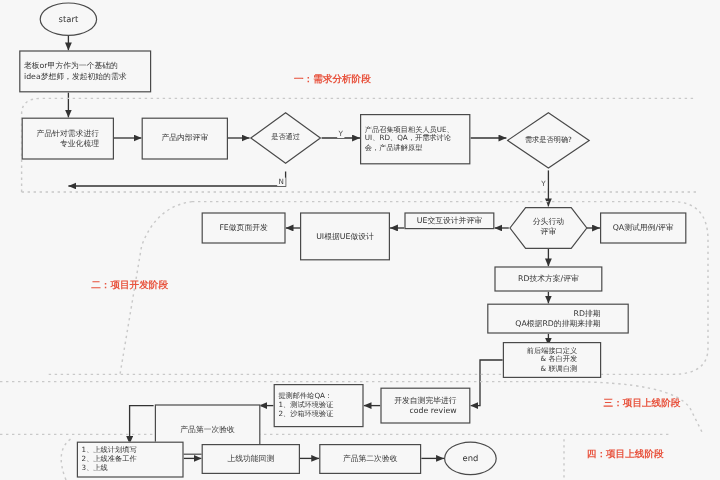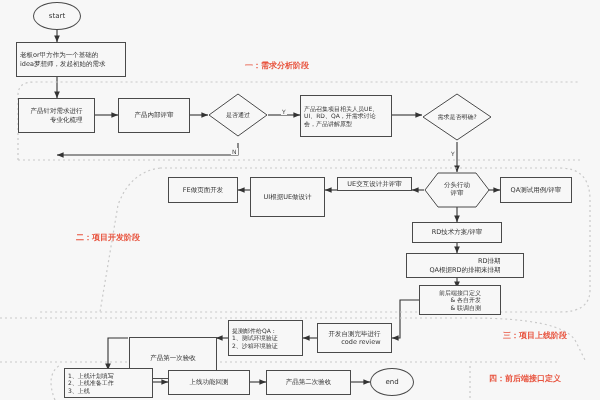"四：前后端接口定义" div.phase-label { text: 前后端接口定义 -> 项目上线阶段 }
